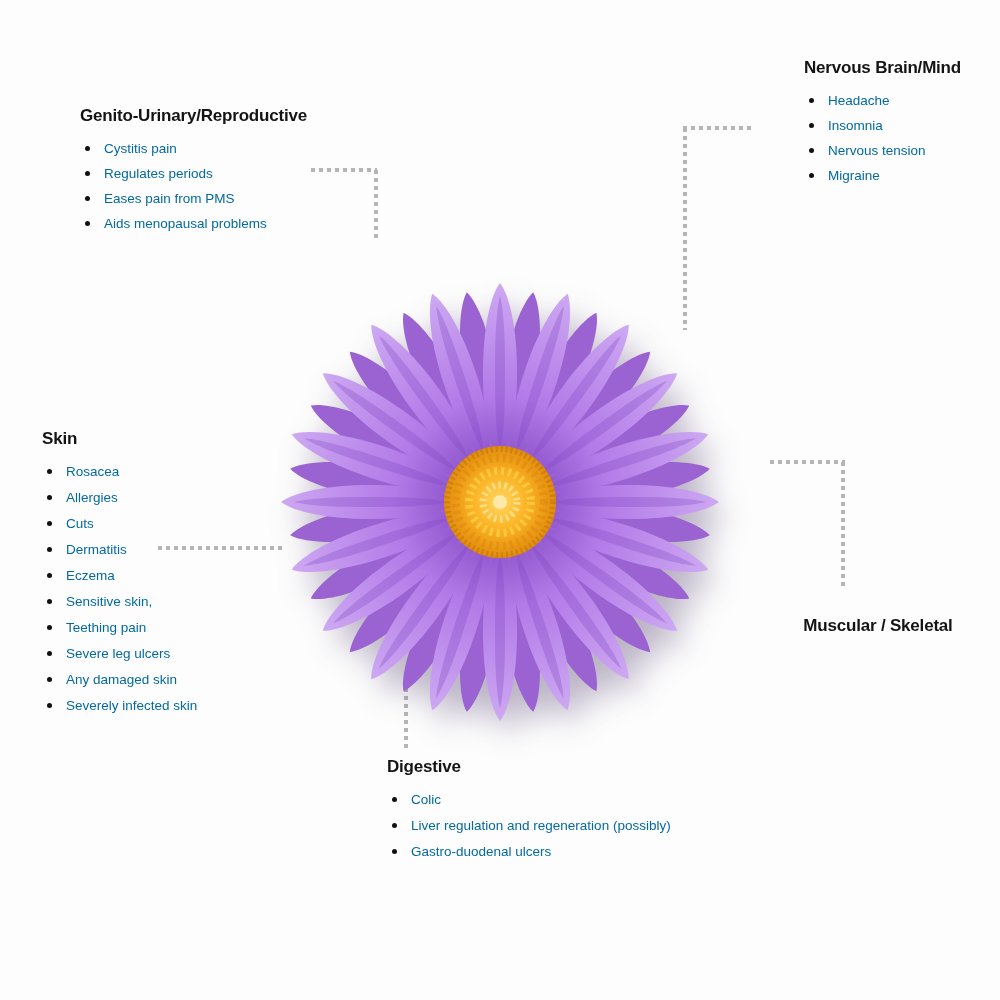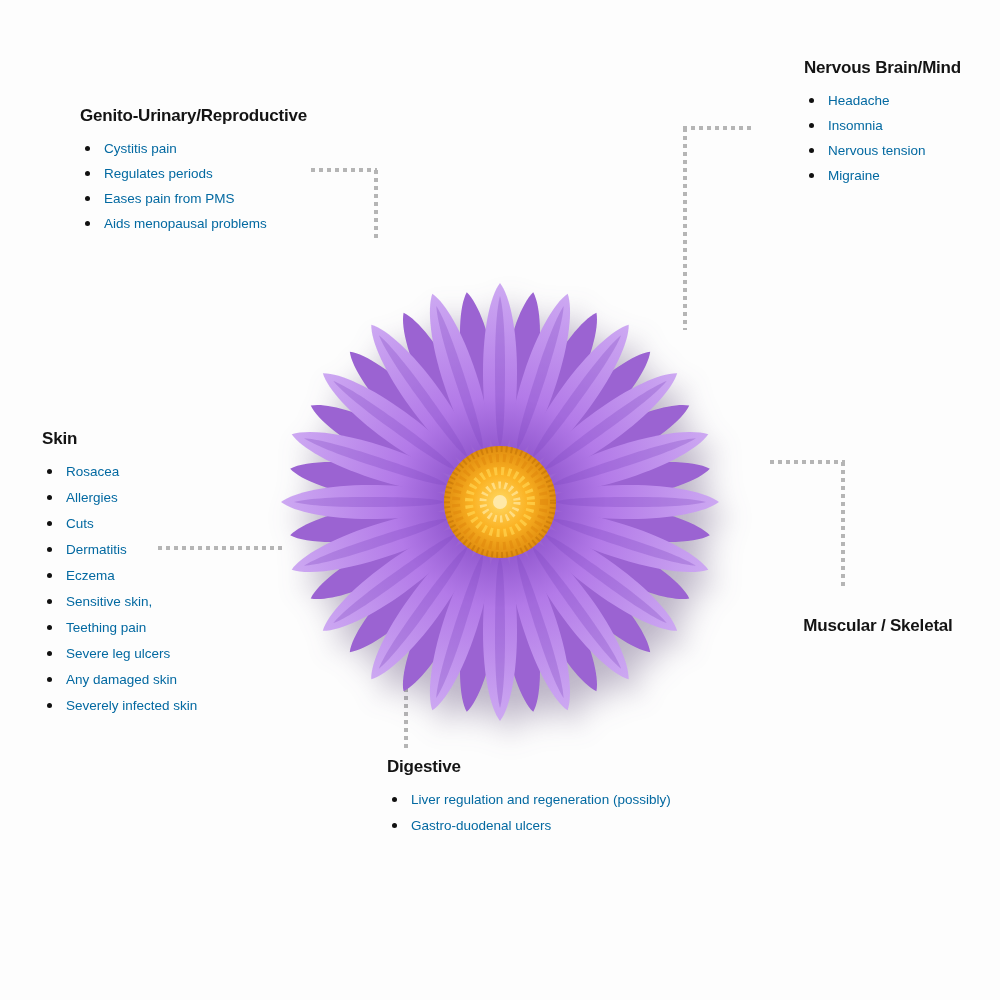"Colic" li { html: none -> <li>Colic</li> }
